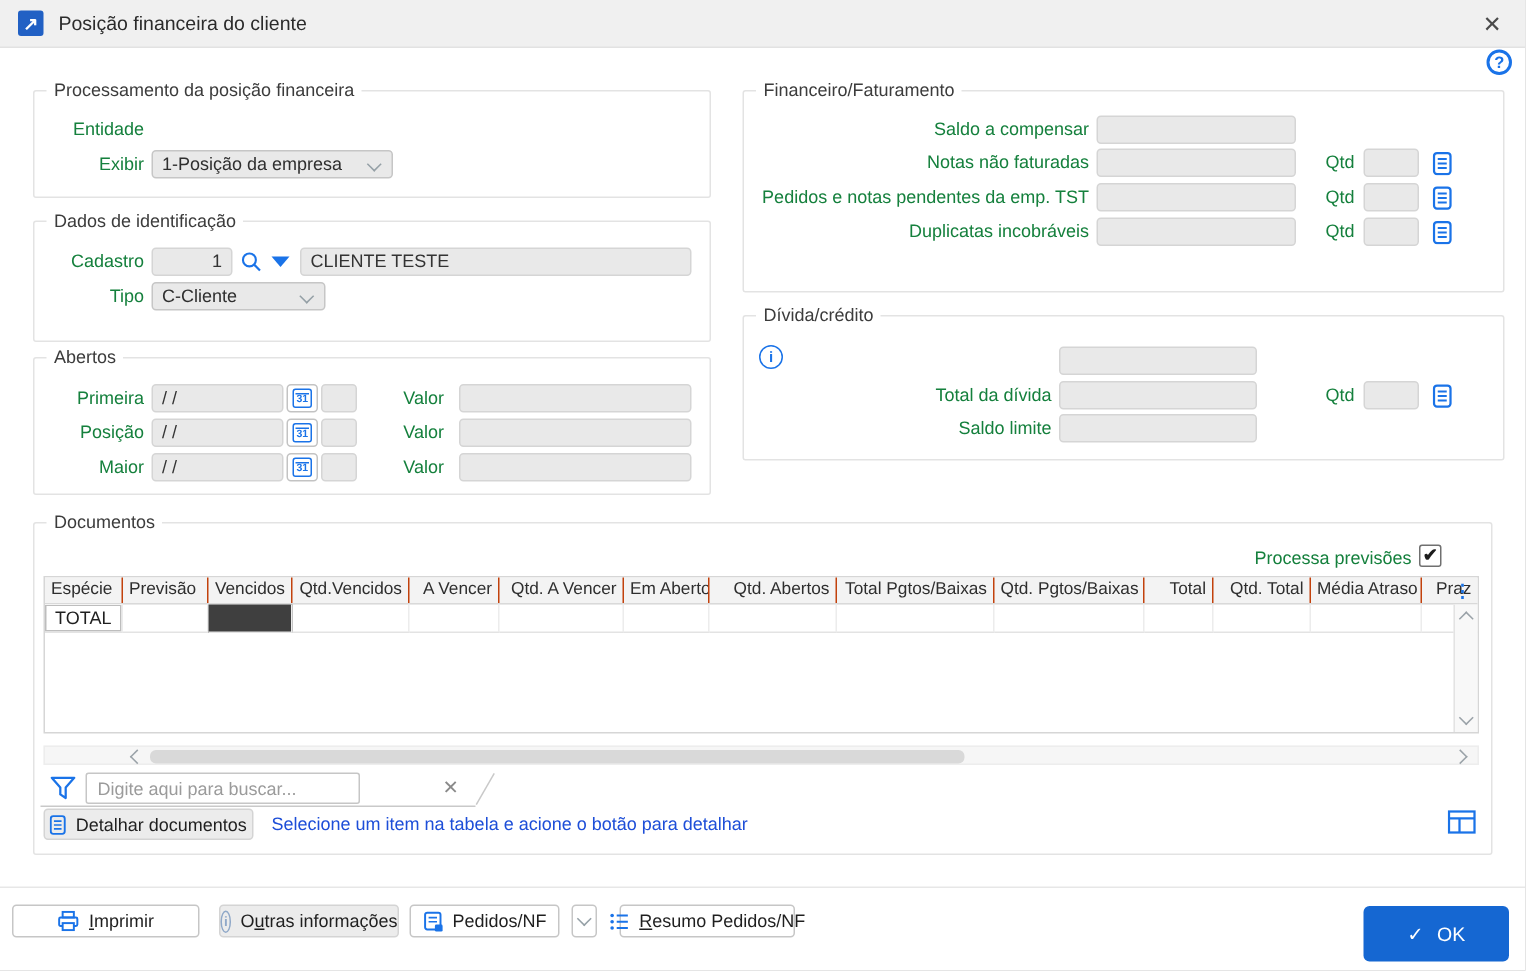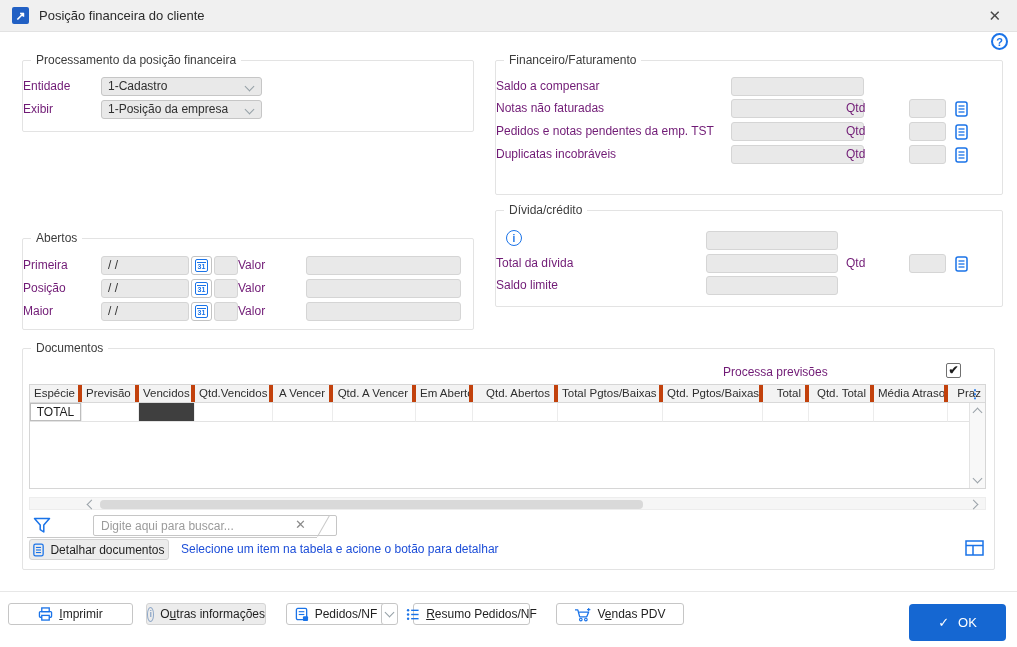"Entidade" .lbl { color: #701a75 -> #15803d; text-align: left -> right }
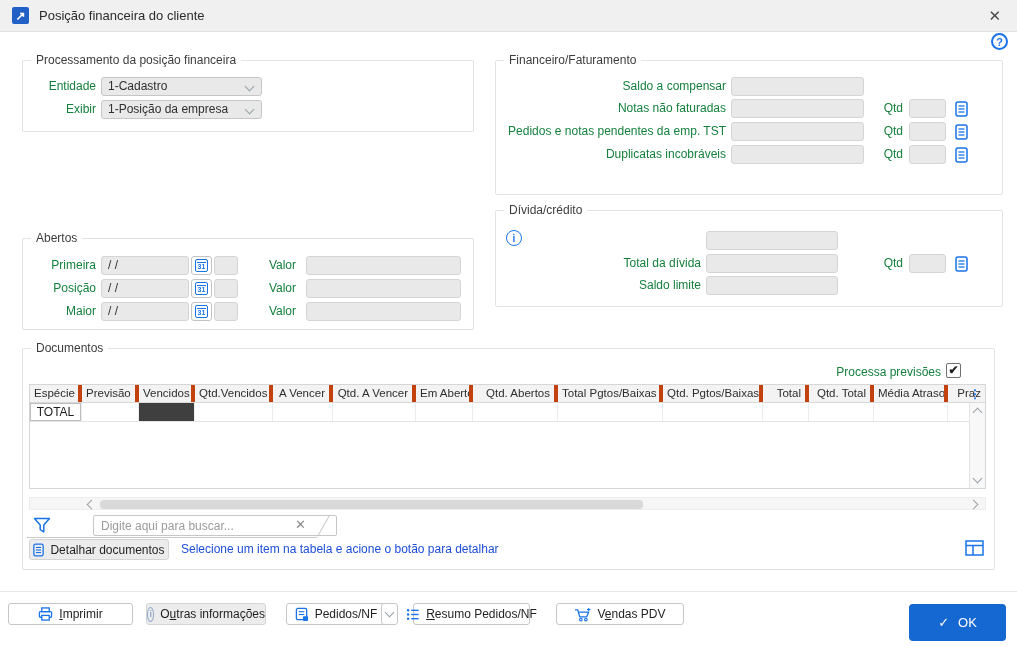"1-Cadastro" div.sel { html: <div> <span>1-Cadastro</span> <i></i> </div> -> none }
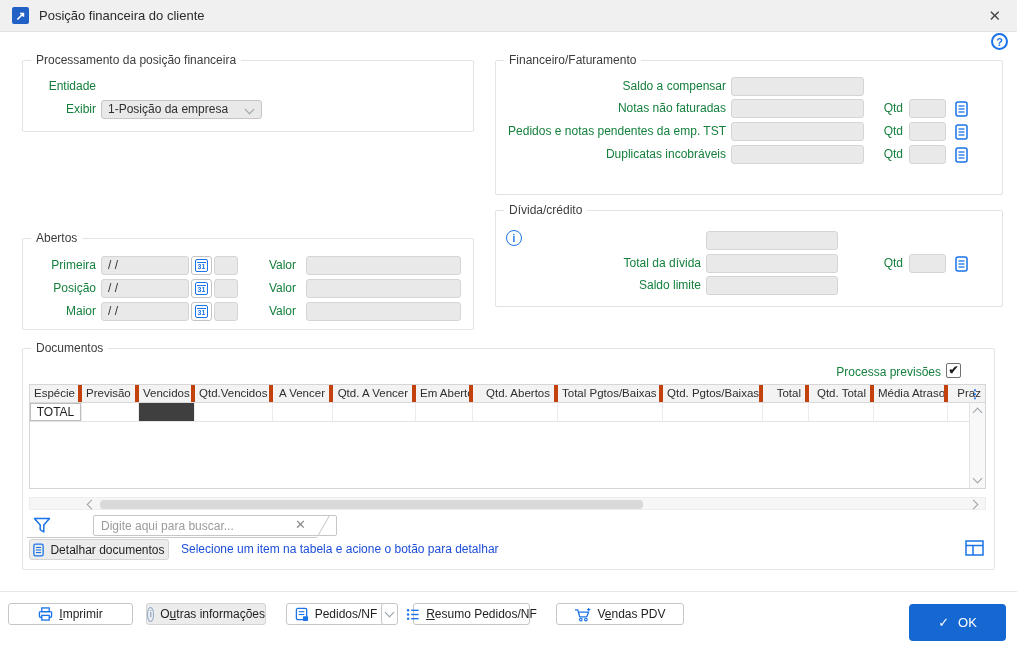"Dados de identificação" div.group { html: none -> <div> <span>Dados de identificação</span> <span>Cadastro</span> <div>1</div> <span> <svg> <circle></circle> <line></line> </svg> </span> <i></i> <div>CLIENTE TESTE</div> <span>Tipo</span> <div> <span>C-Cliente</span> <i></i> </div> </div> }
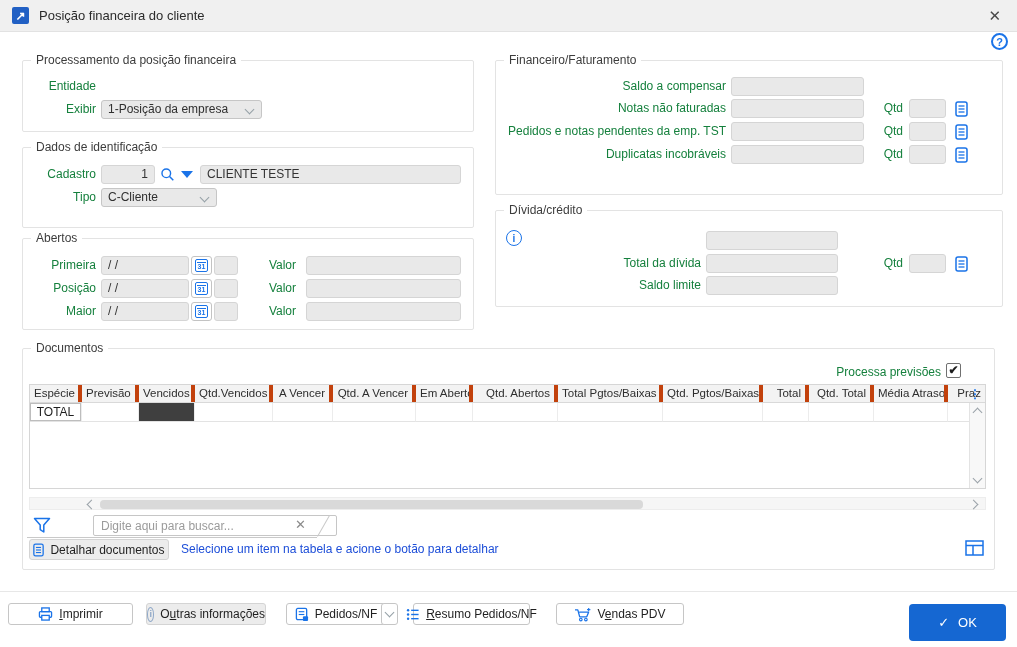"Espécie" .th { border-right: 4px solid #c2410c -> 1px solid #c2410c }
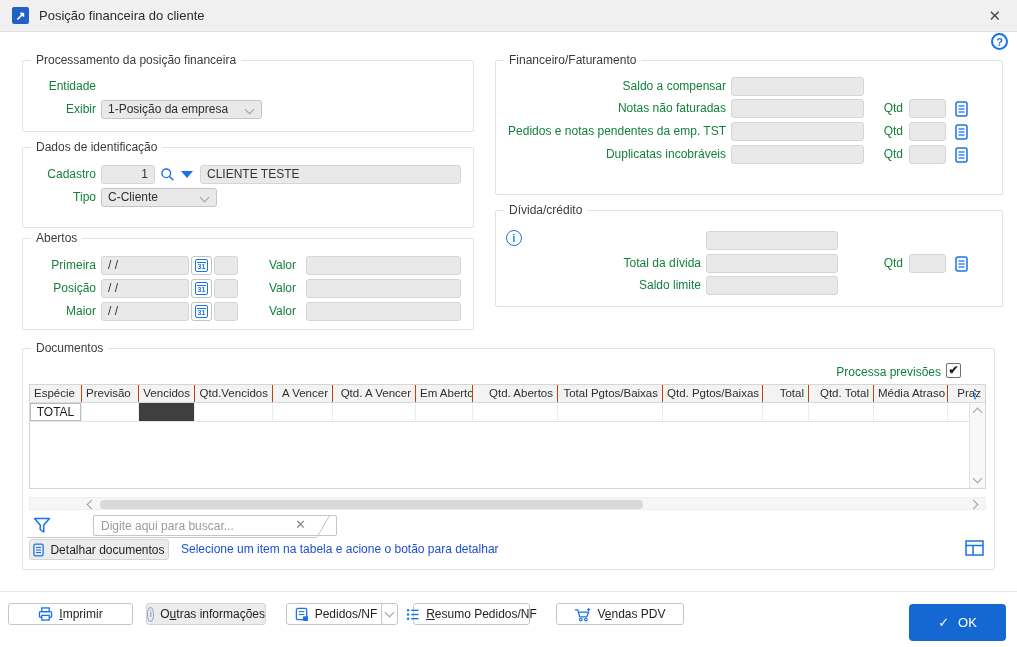"Digite aqui para buscar..." input.searchinput { margin-left: 36px -> none; width: 244px -> 183px }
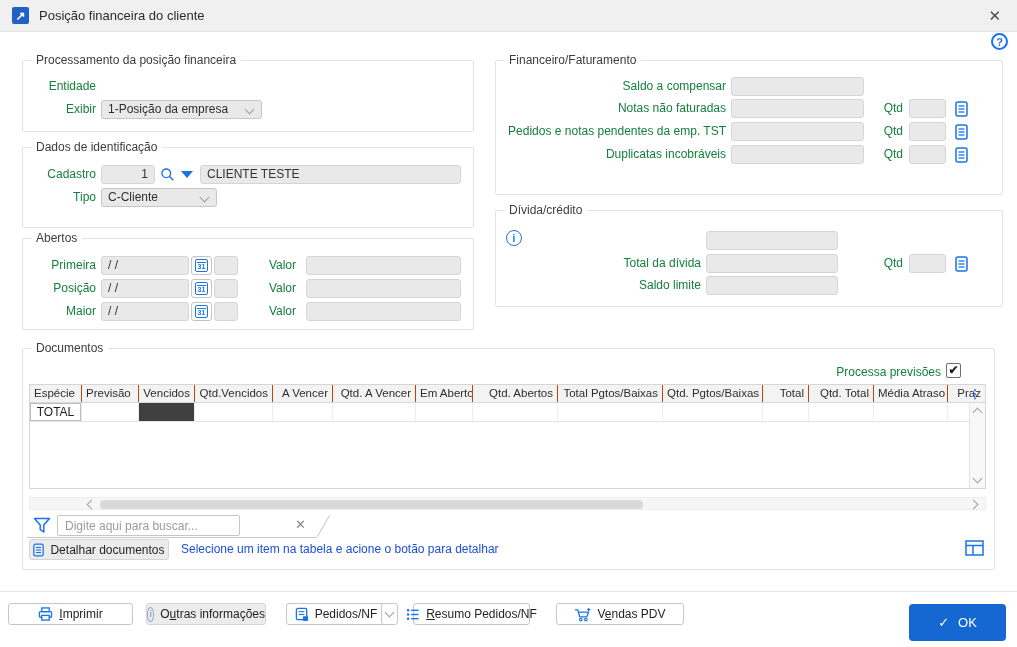"Pedidos/NF" div.btn { left: 286px -> 273px }
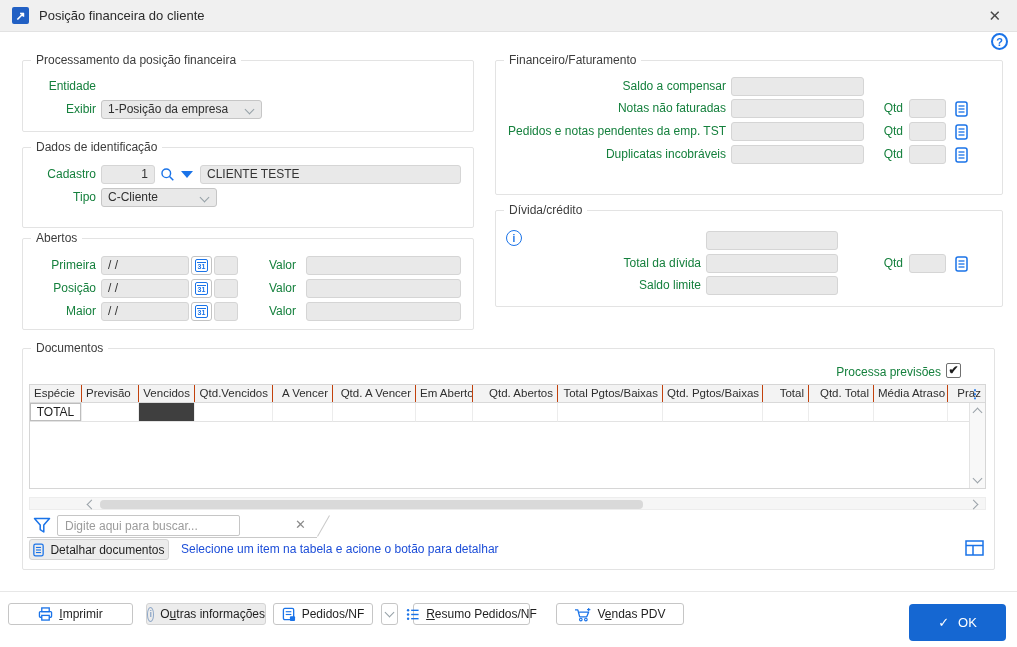"Vendas PDV" div.btn { html: <div> <span> <svg> <path></path> <circle></circle> <circle></circle> <line></line> <line></line> </svg> </span> <span><span>V</span><span>e</span><span>ndas PDV</span></span> </div> -> none }
